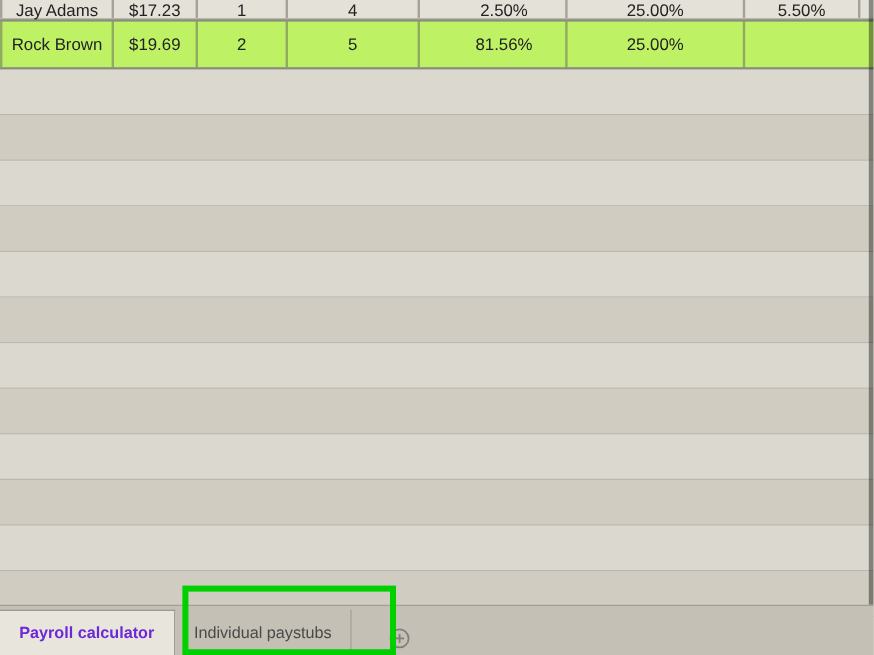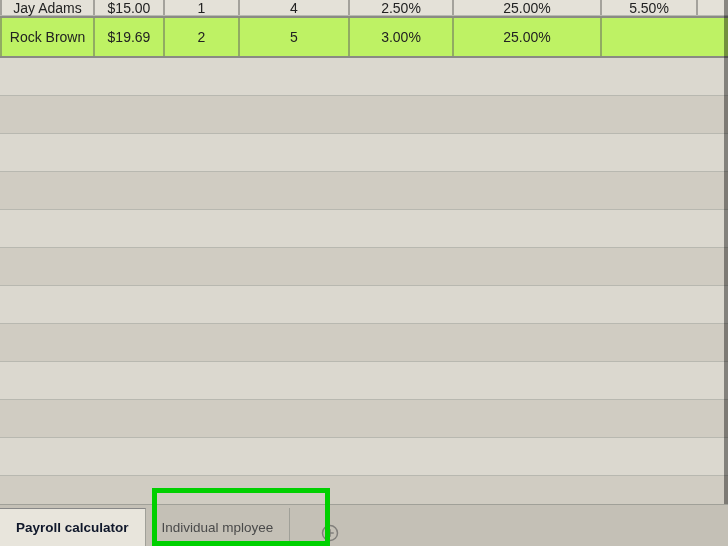"$15.00" div.cell { text: $15.00 -> $17.23 }
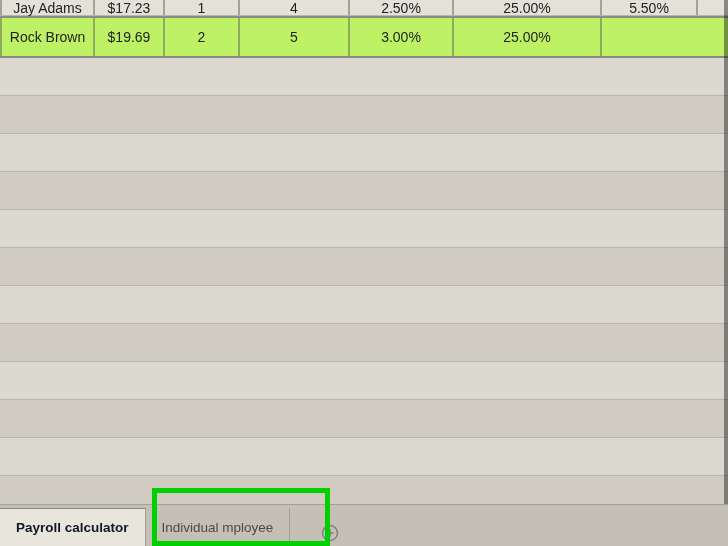"2.50%" .cell.c4 { margin-left: none -> 19px }
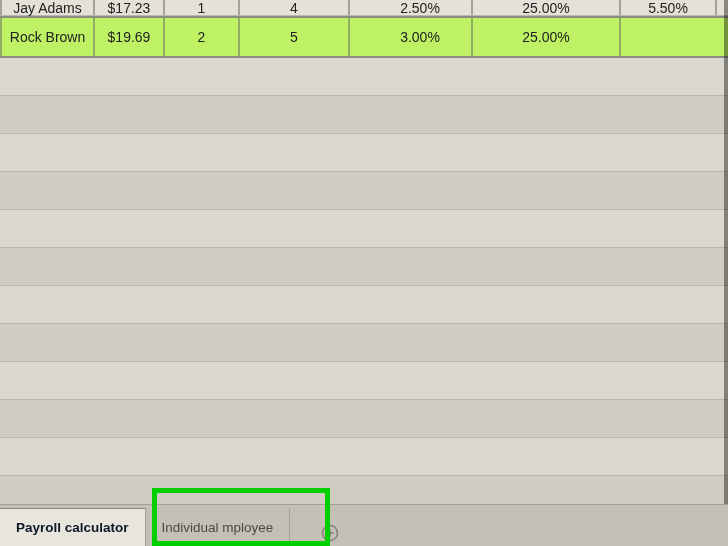"3.00%" div.cell { text: 3.00% -> 81.56% }
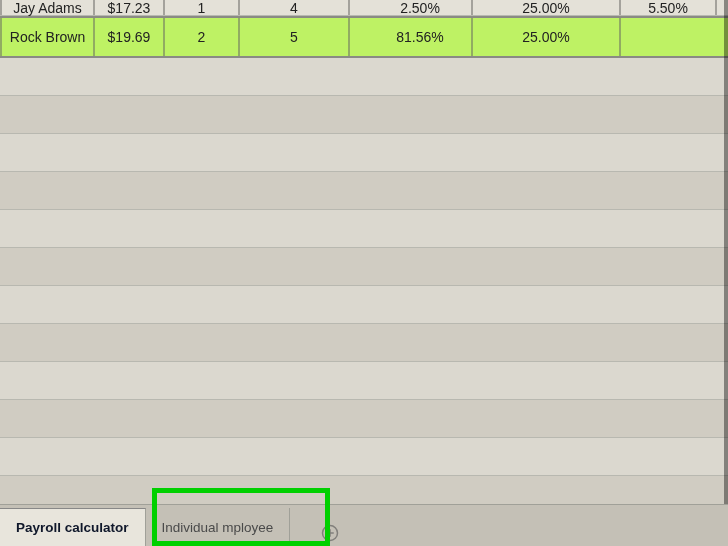"Payroll calculator" .tab.active { color: #0f172a -> #6d28d9 }
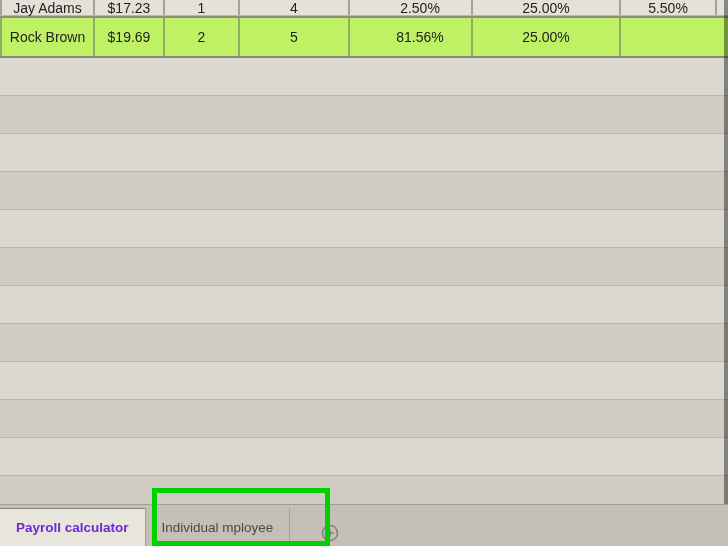"Individual mployee" div.tab { text: mployee -> paystubs }
